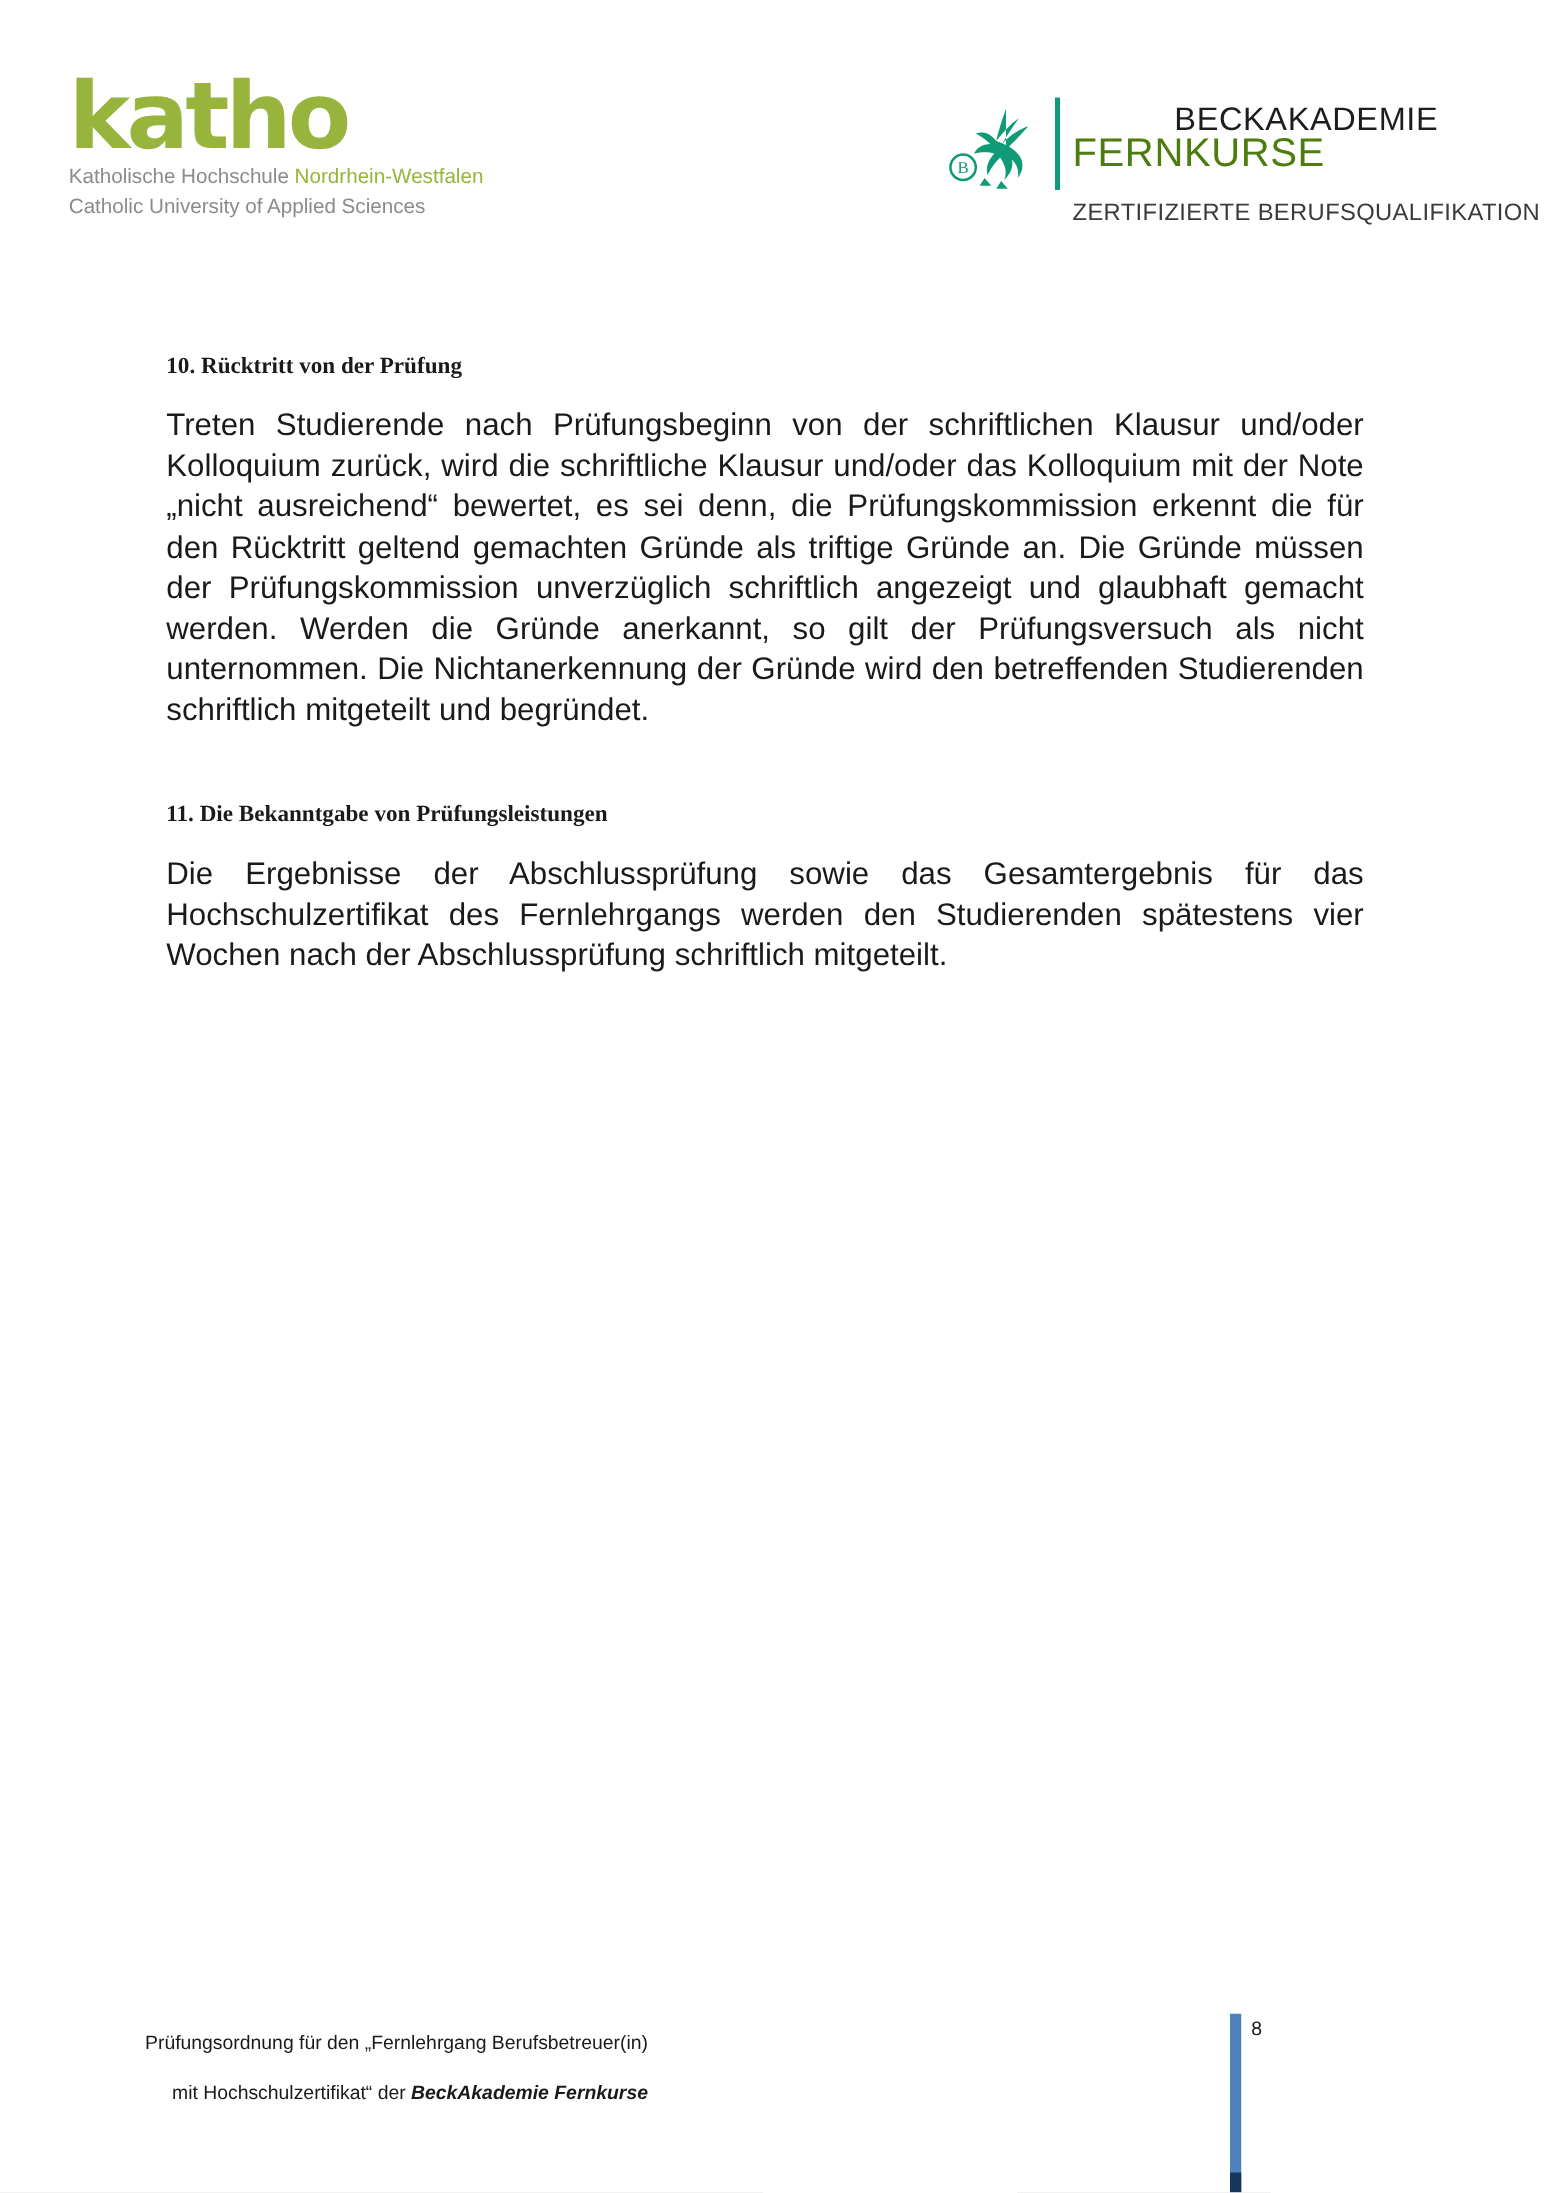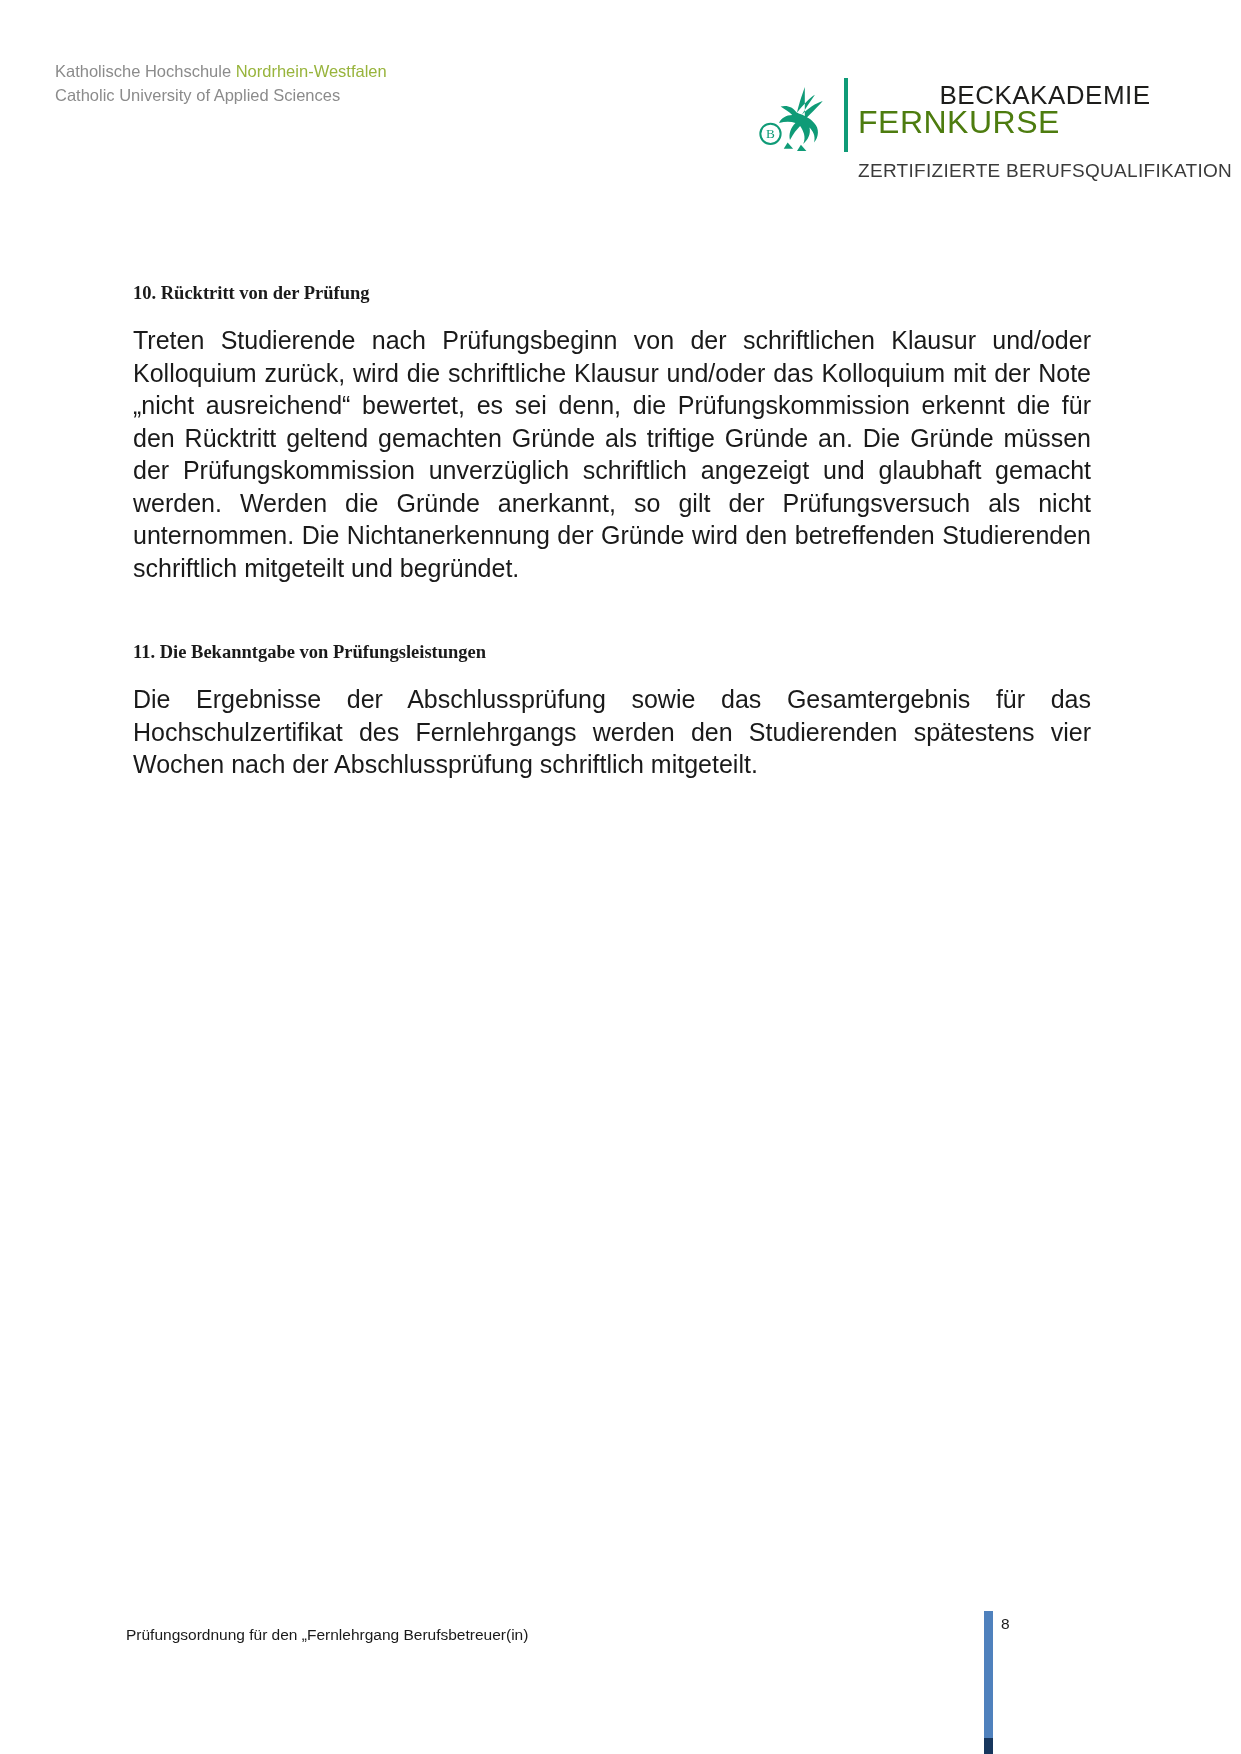"katho" div.katho-word { html: none -> <div>katho</div> }
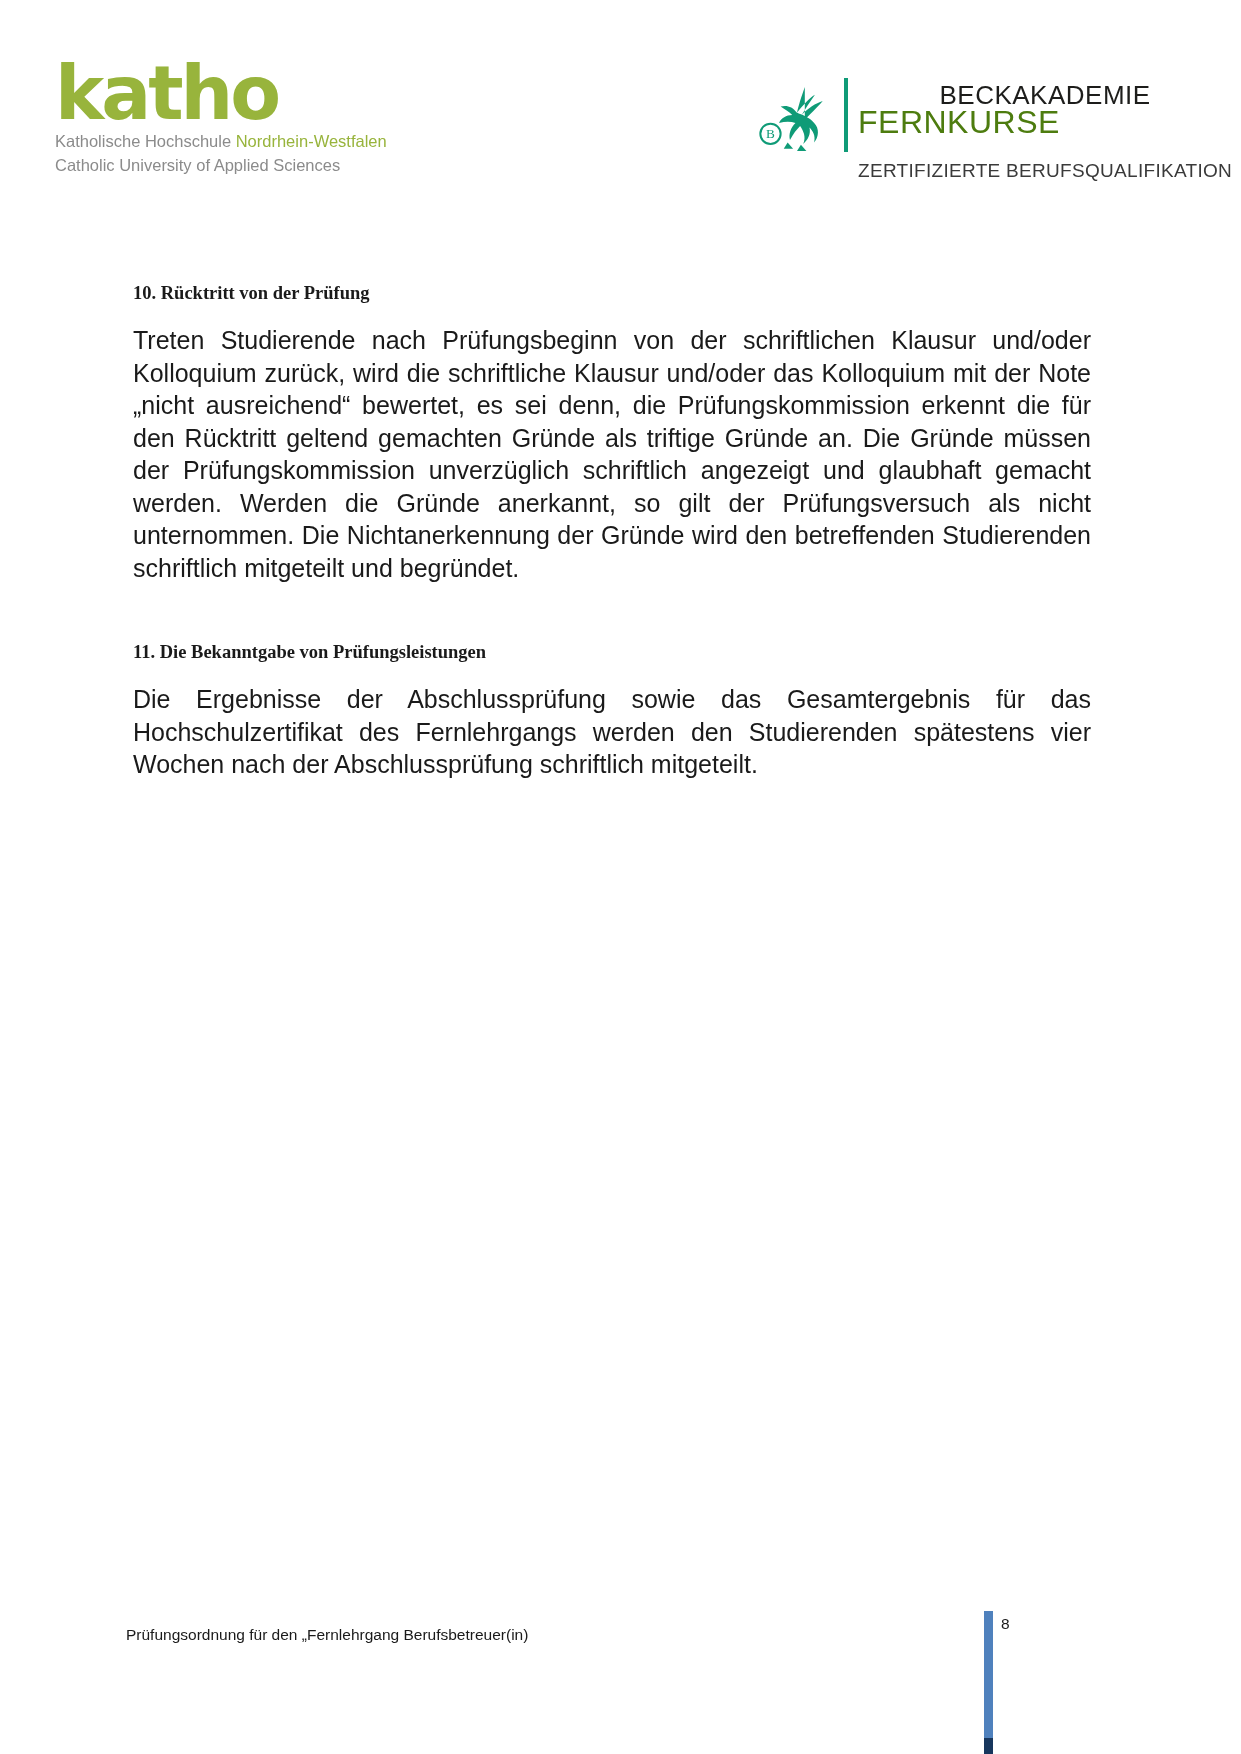"Prüfungsordnung für den „Fernlehrgang" .footer-text { left: 126px -> 116px }
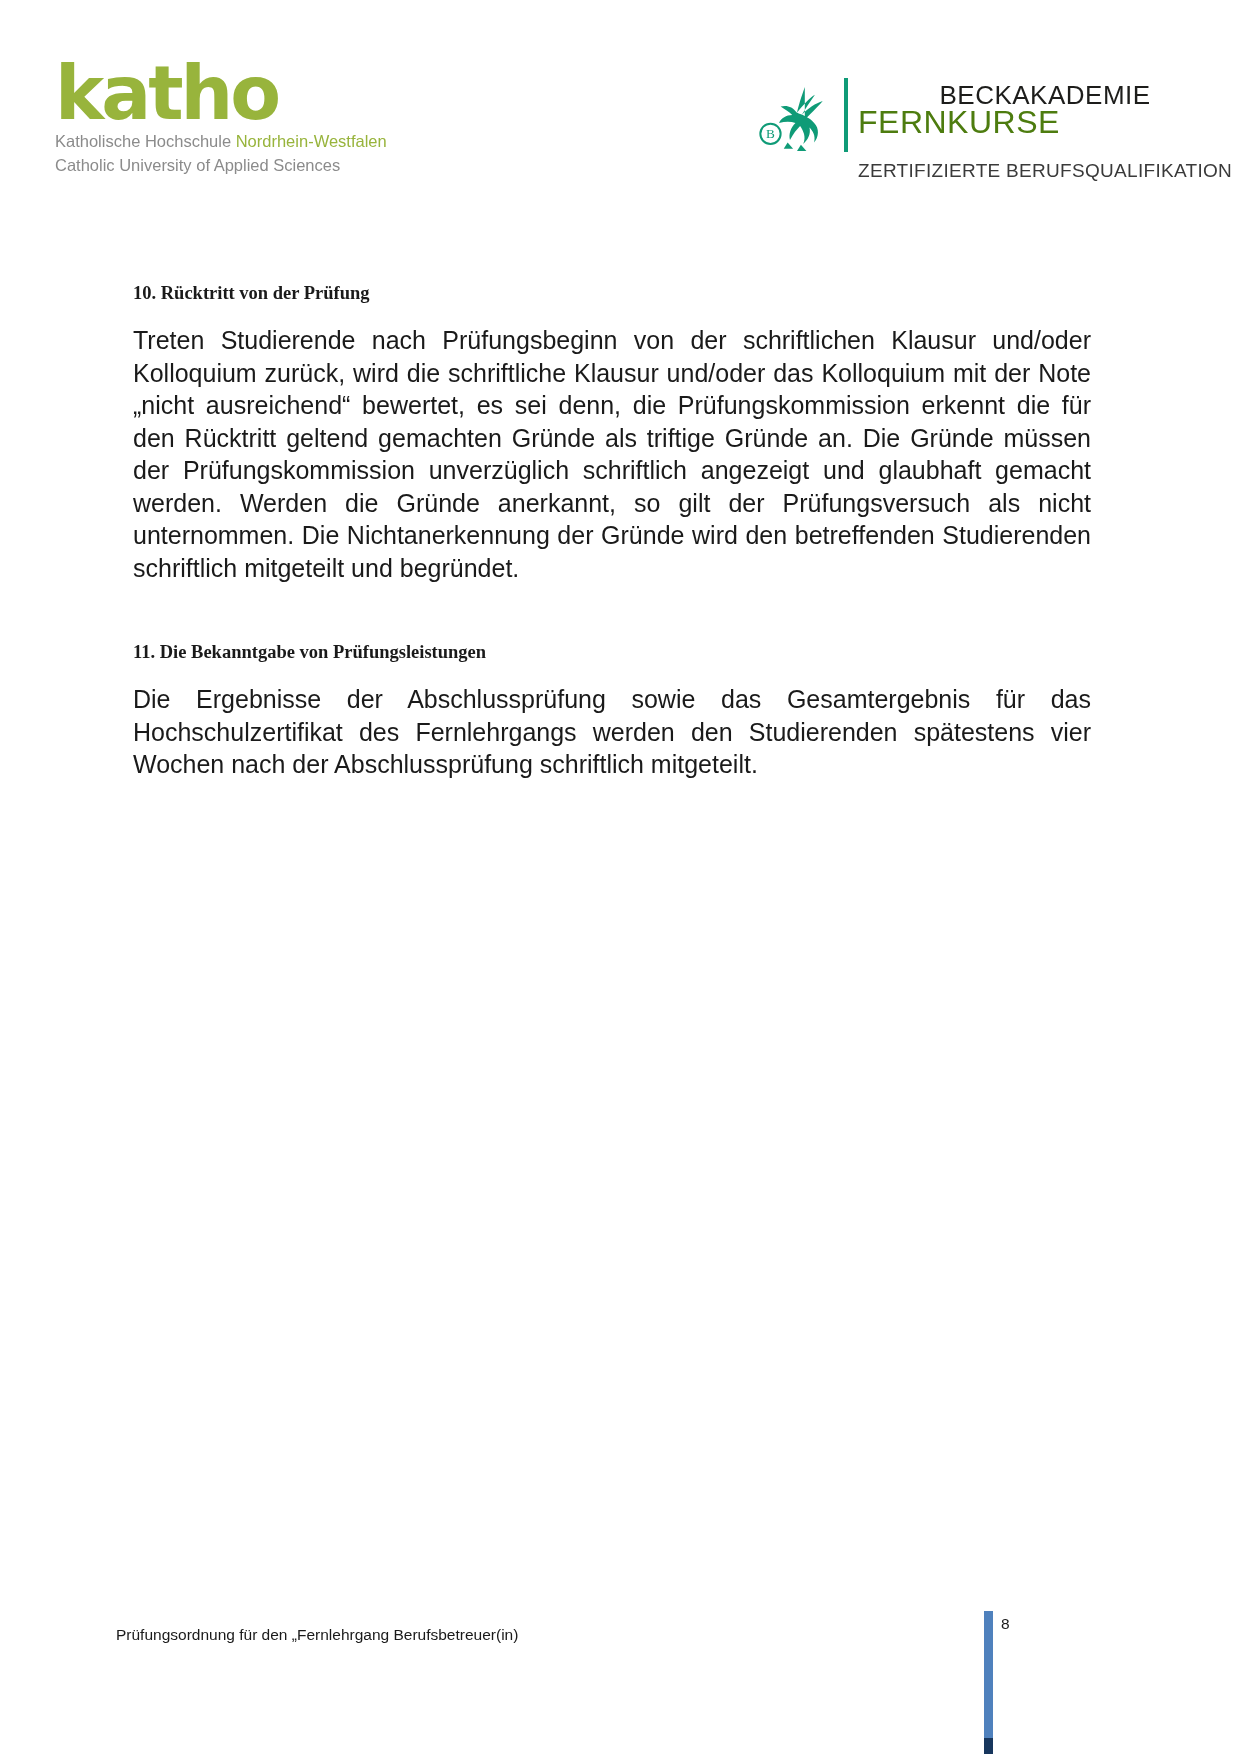"mit Hochschulzertifikat“ der" div { html: none -> <div><span>mit Hochschulzertifikat“ der </span><span>BeckAkademie Fernkurse</span></div> }
